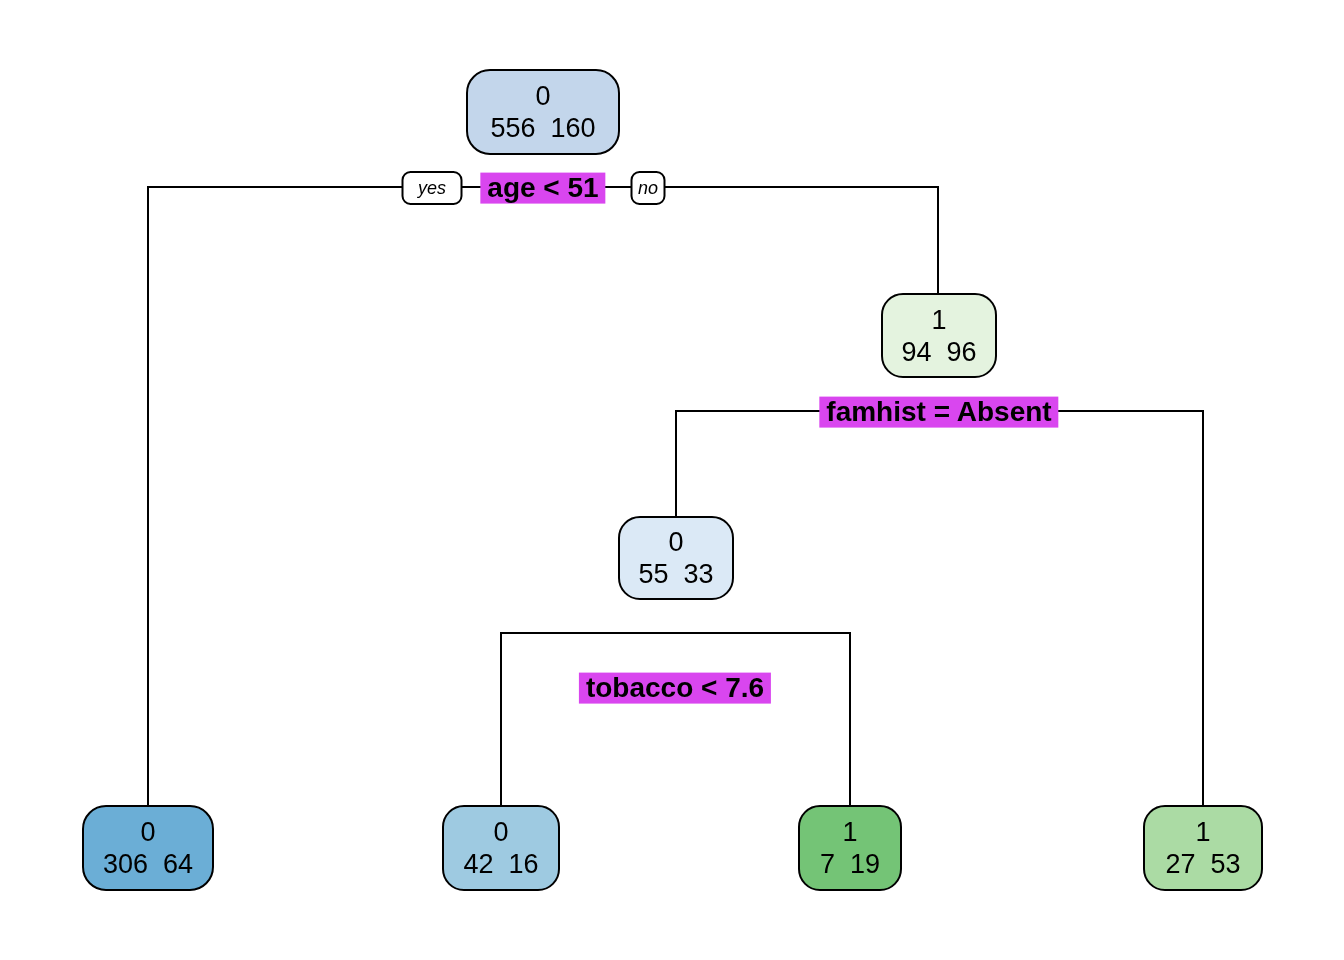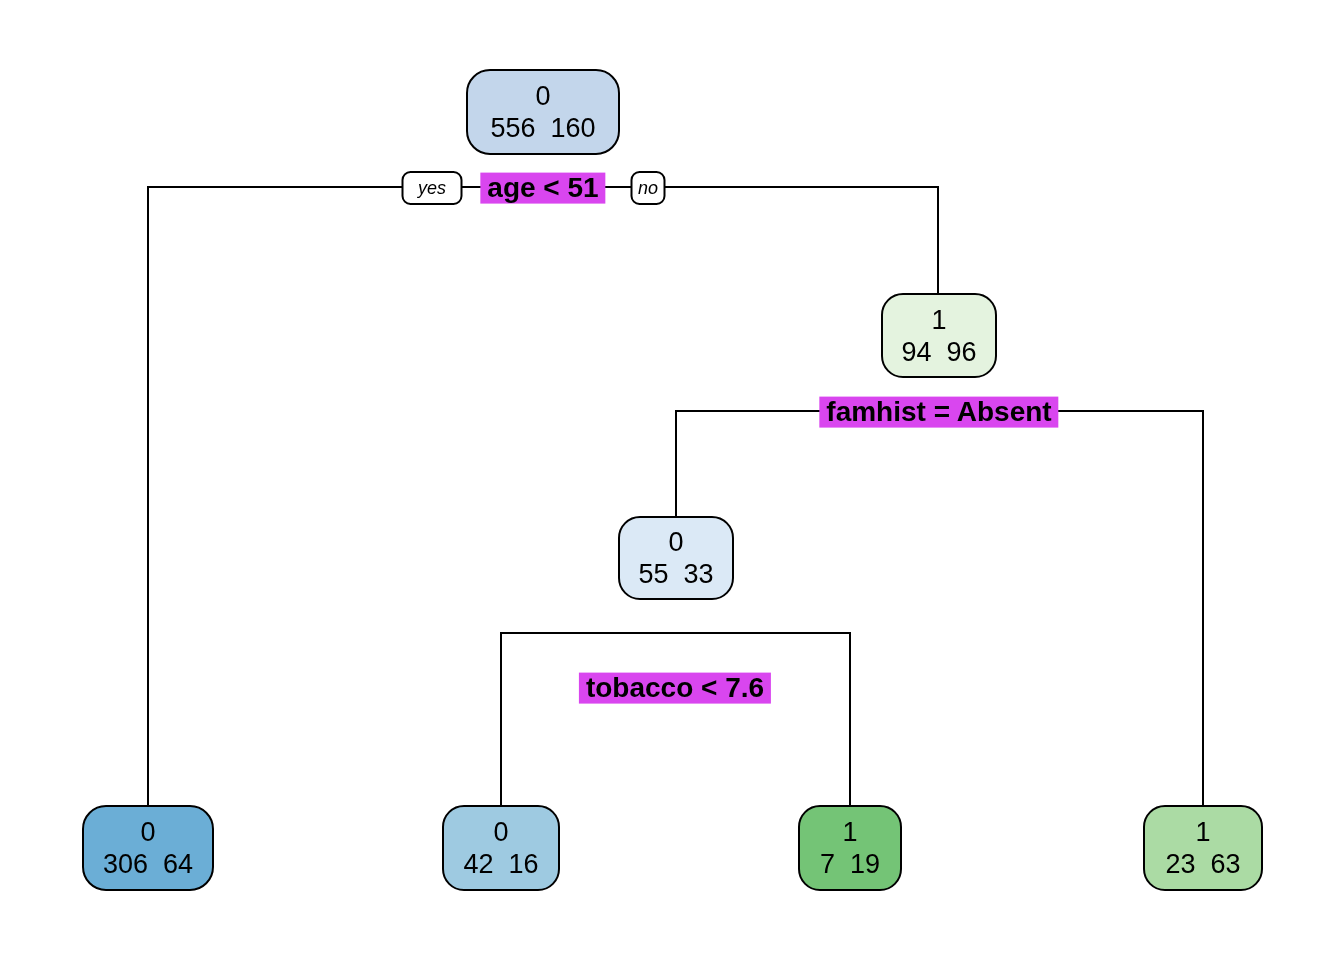"23 63" span.cnt { text: 23  63 -> 27  53 }
